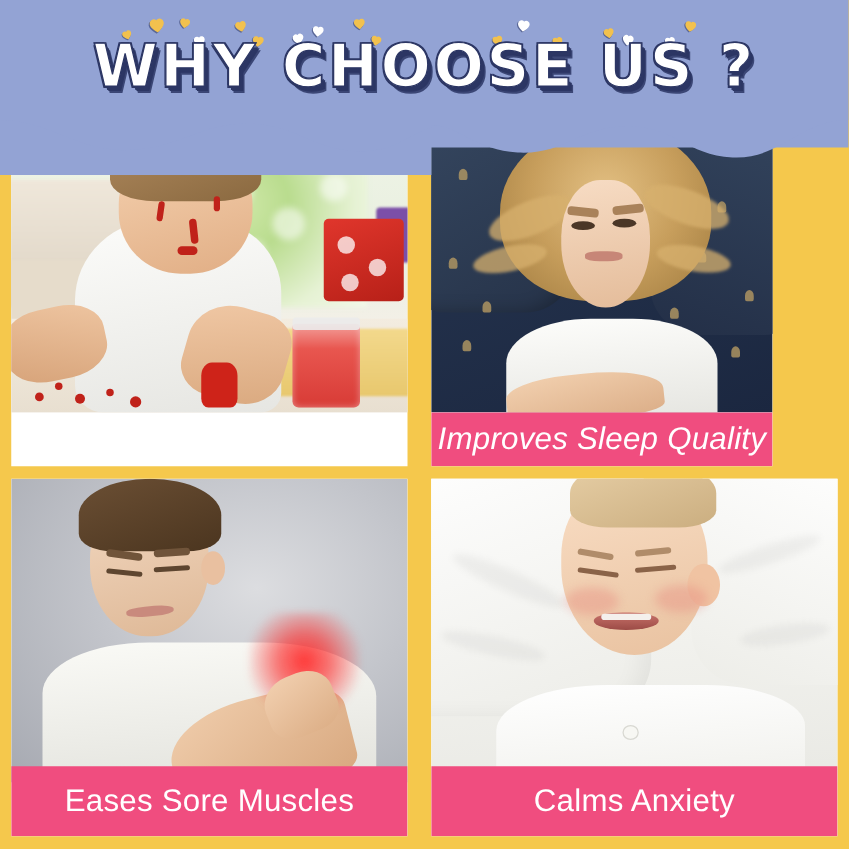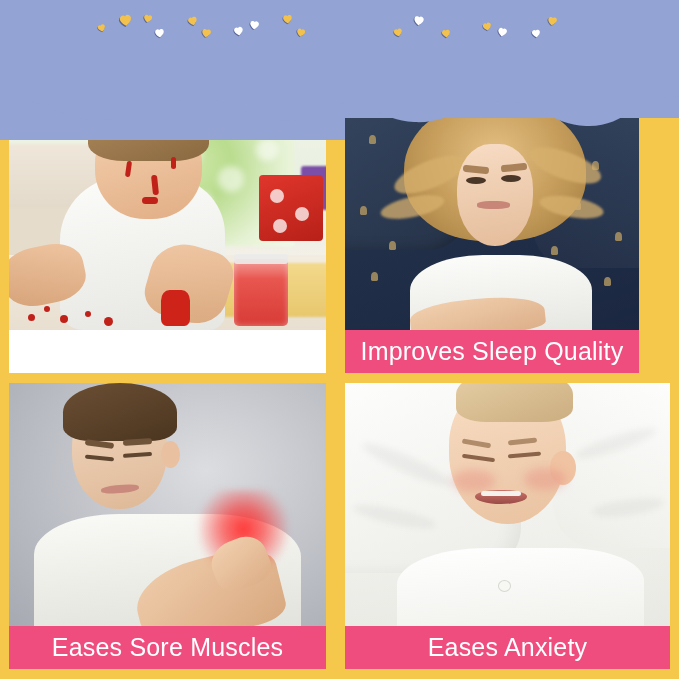"WHY CHOOSE US ?" div.title { html: none -> <div>WHY CHOOSE US ?</div> }
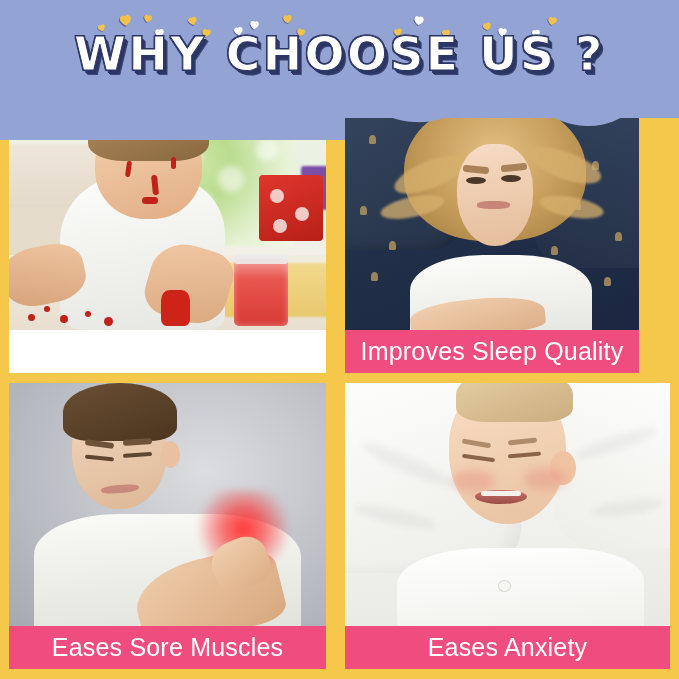"Improves Sleep Quality" .cell.tr { font-style: none -> italic; width: 294px -> 273px }
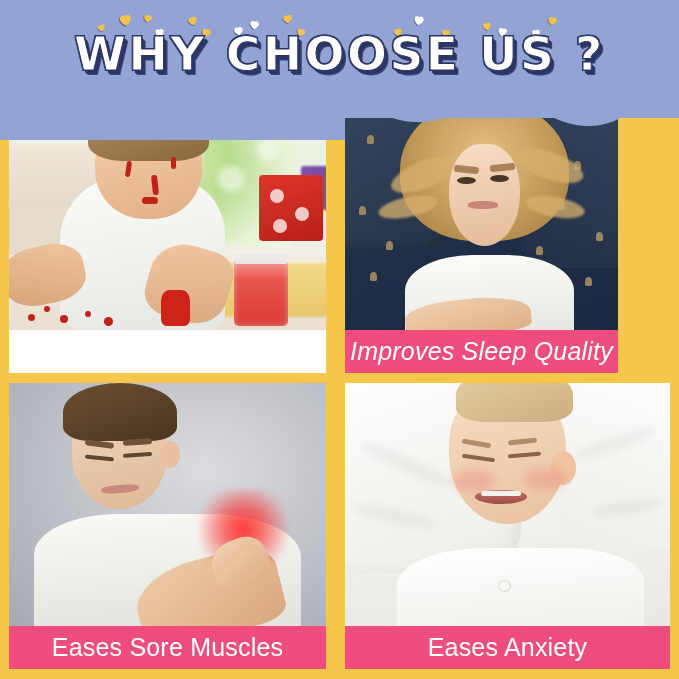"Eases Sore Muscles" .cell.bl .caption, .cell.br .caption { height: 43px -> 56px }
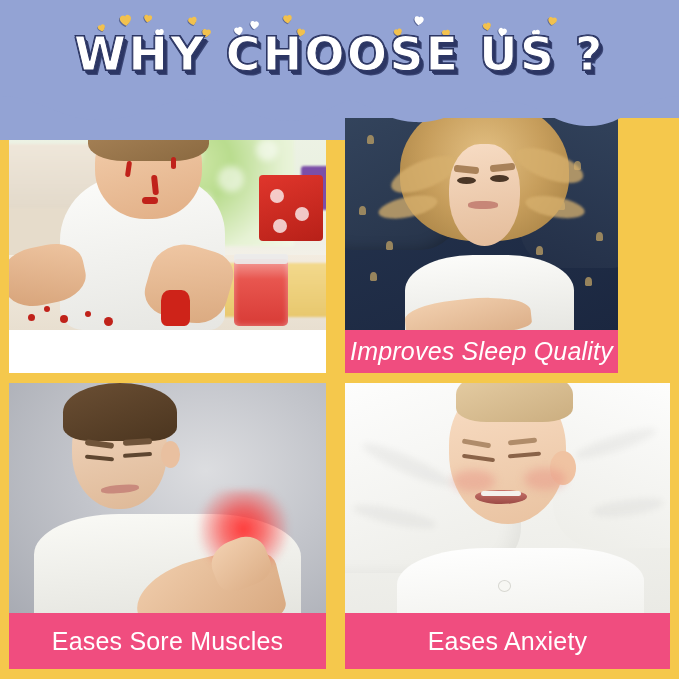"Eases Anxiety" div.caption { text: Eases -> Calms }
